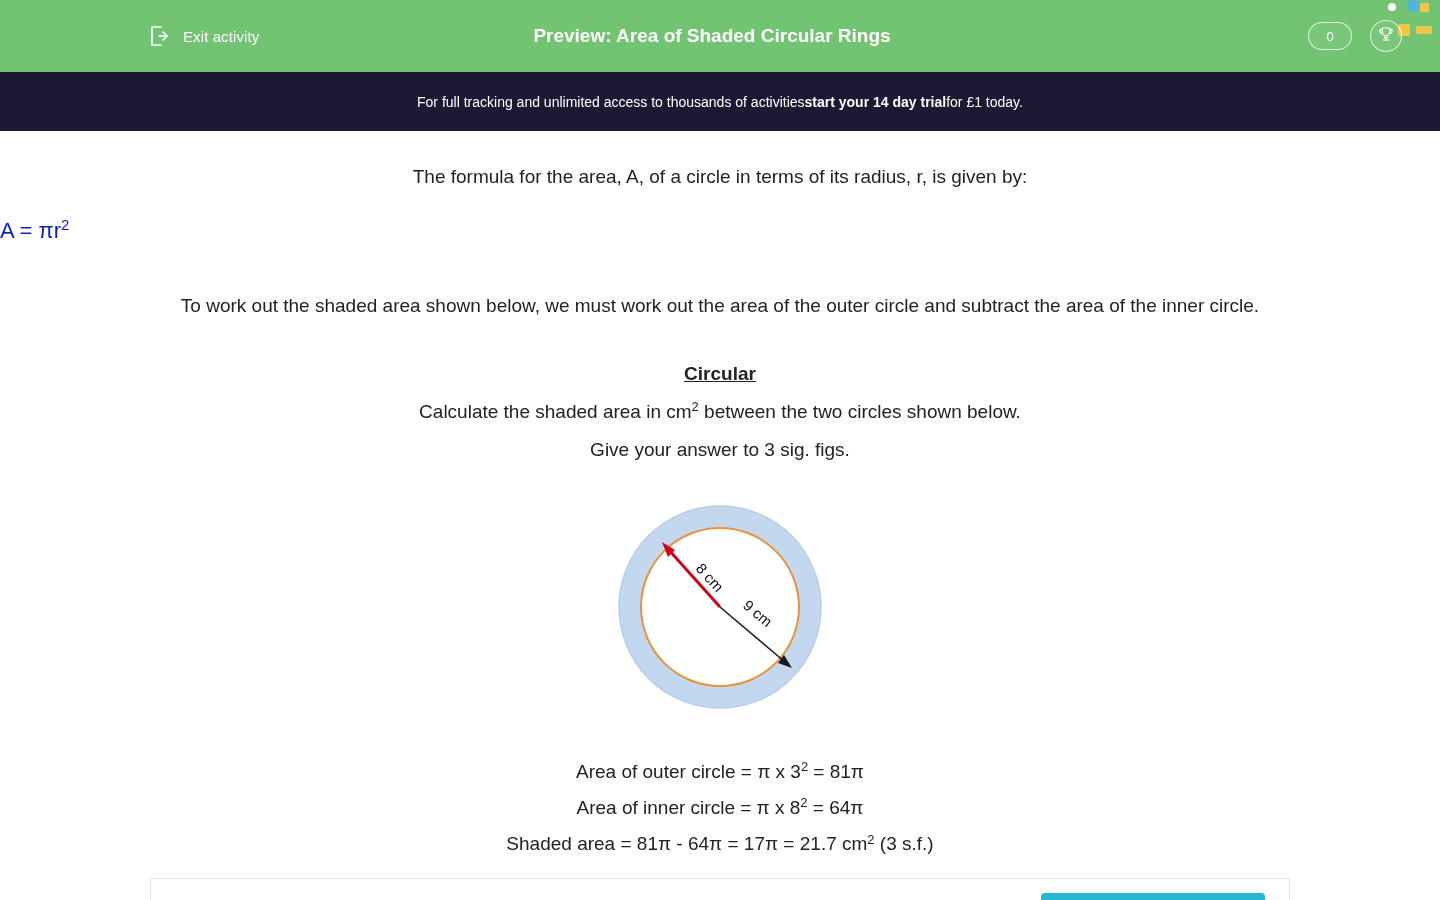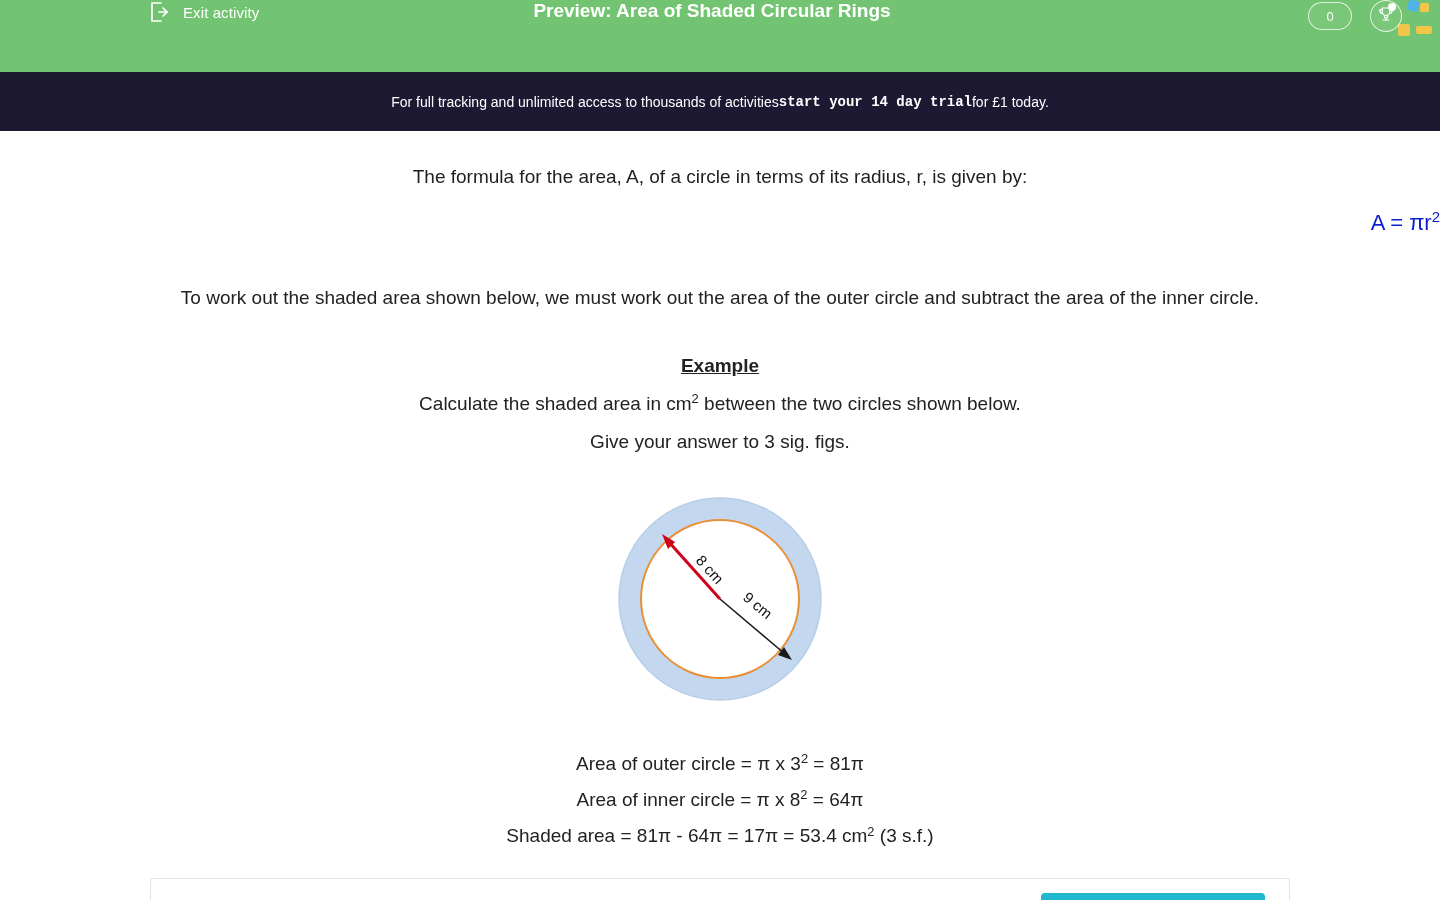"Exit activity" .topbar { align-items: flex-start -> center }
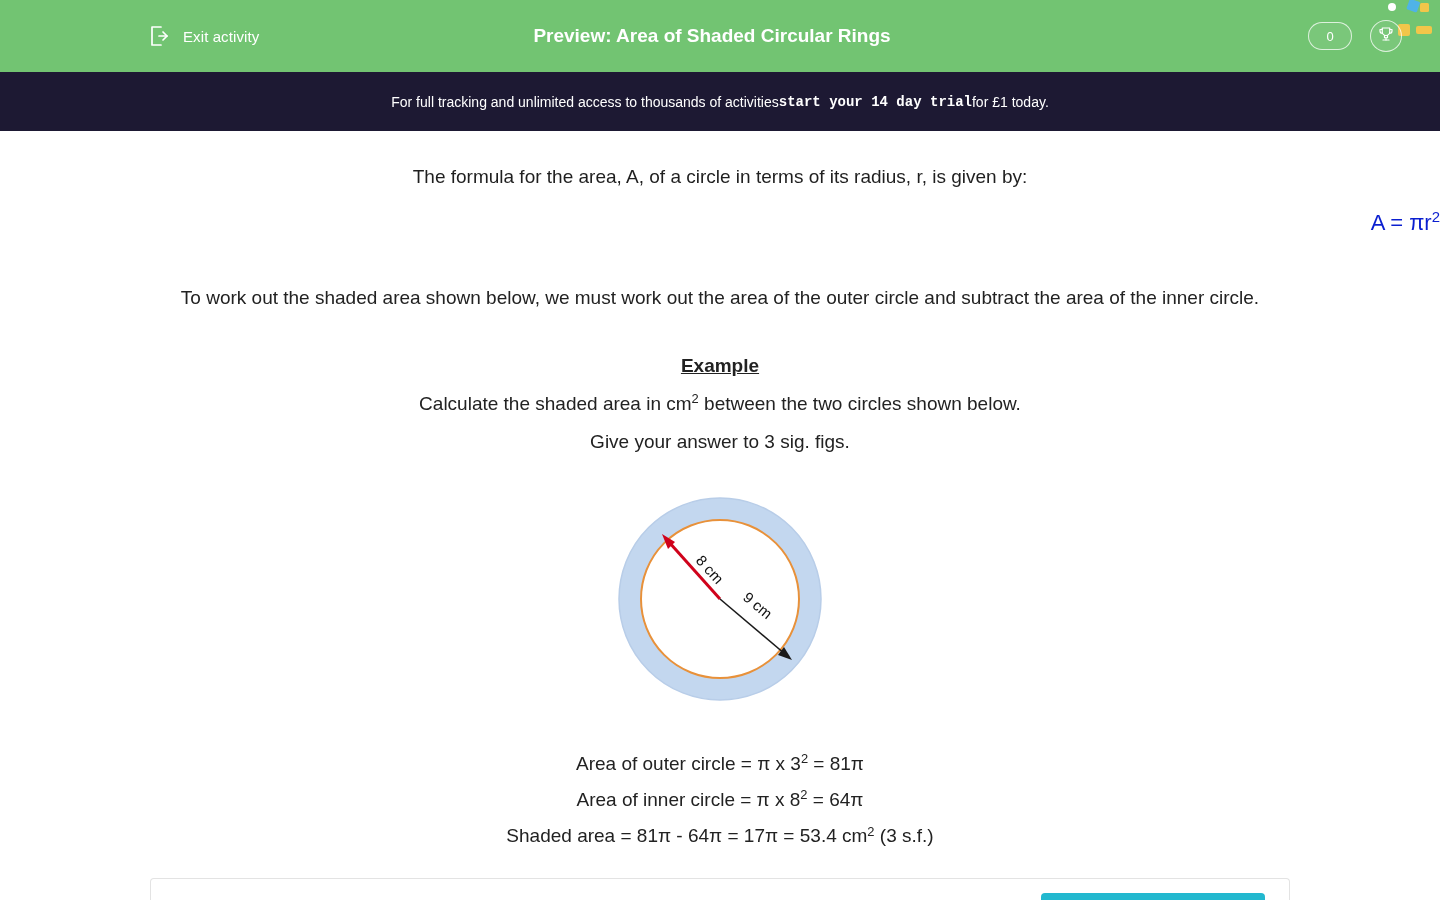"start your 14 day trial" .promo b { font-family: Liberation Mono, monospace -> none }
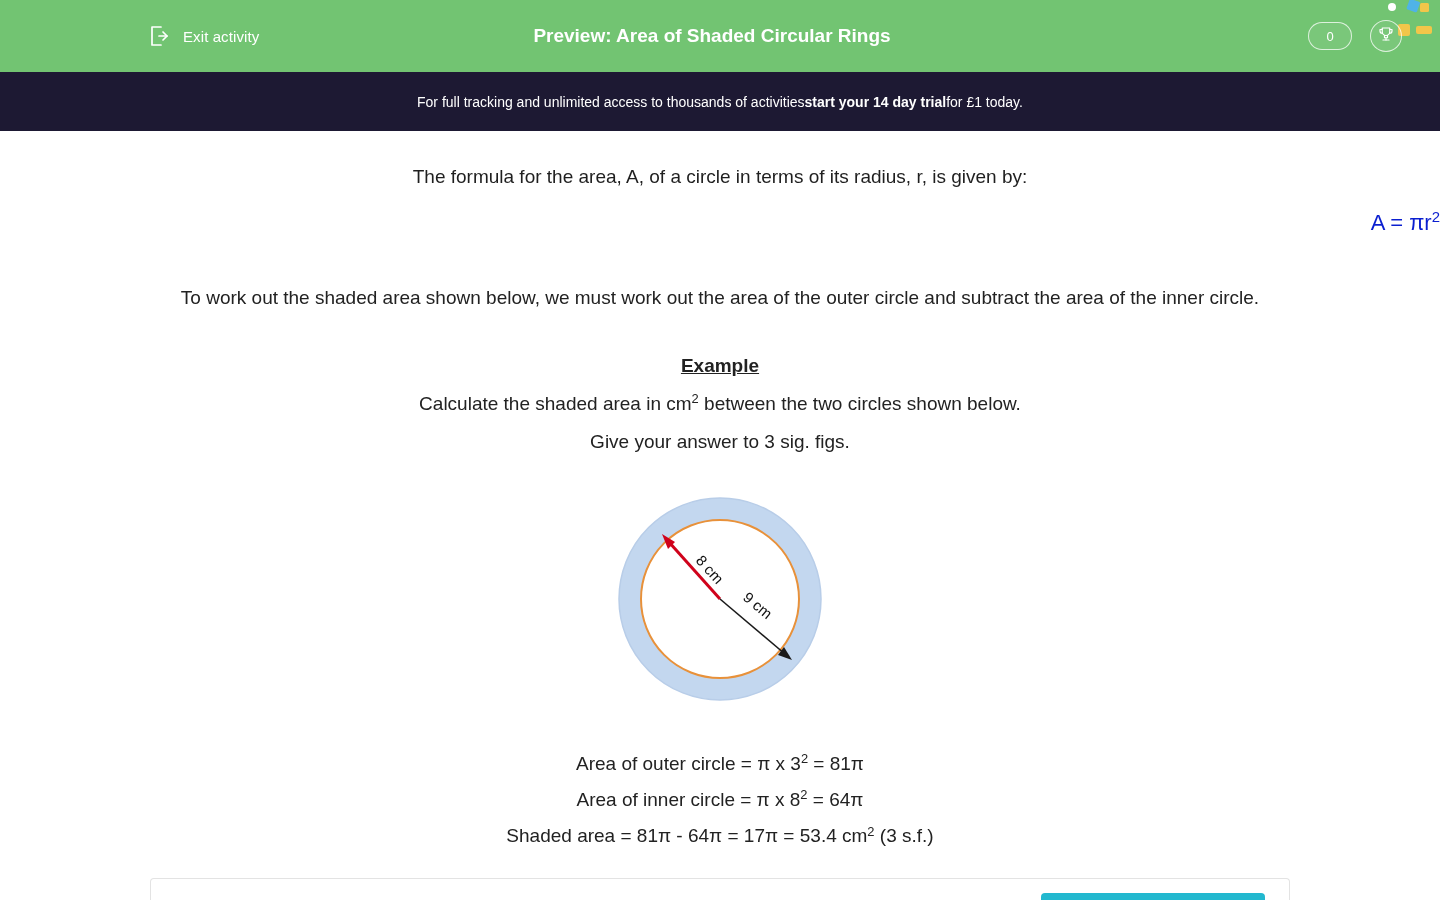"A = πr2" .formula { margin-top: 16px -> 24px; text-align: right -> left }
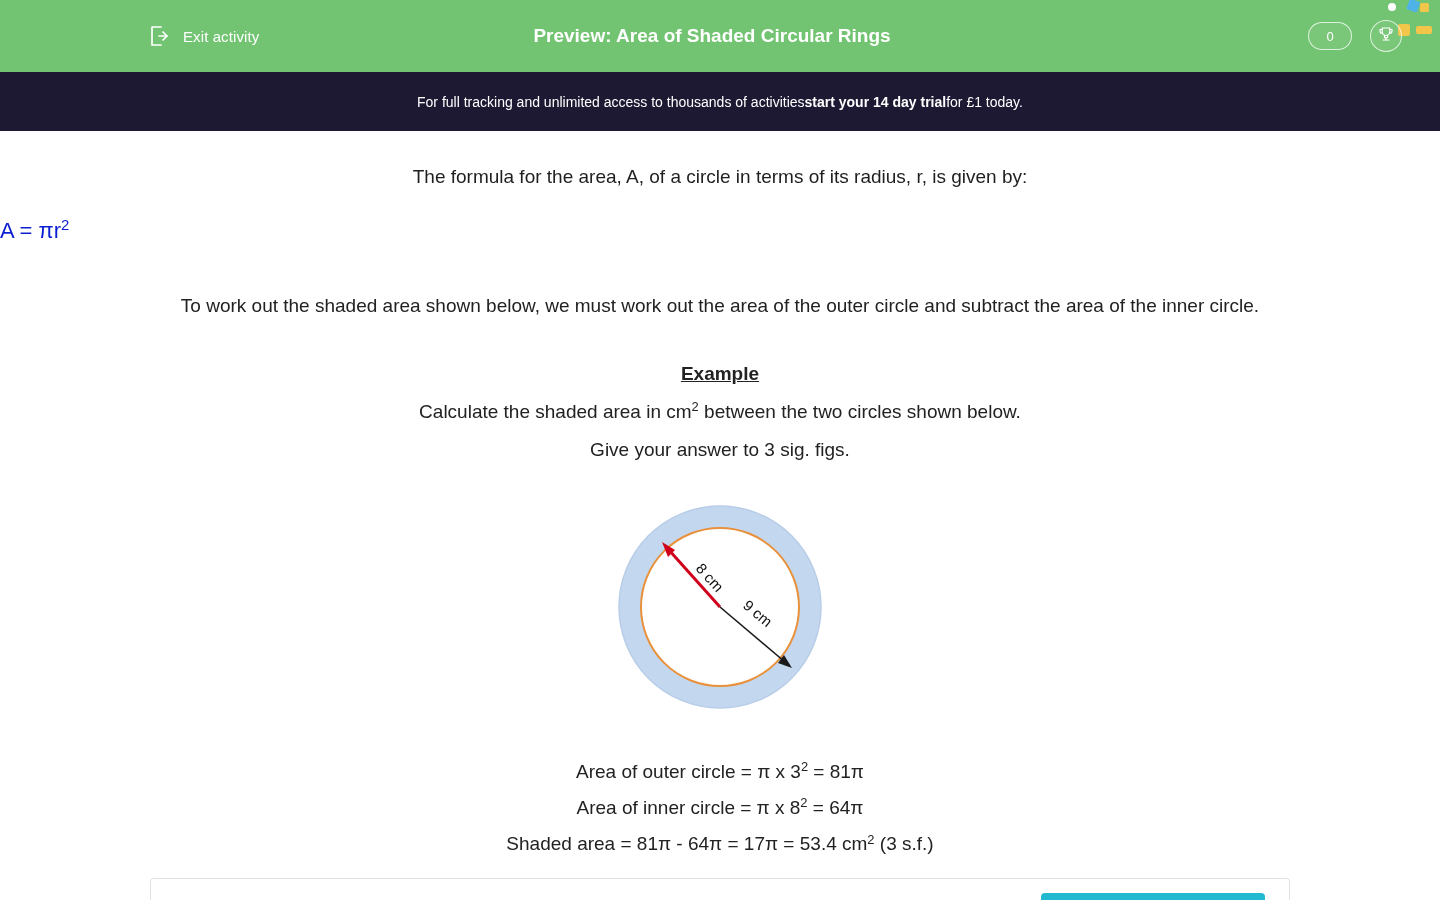"Example" div.heading { text: Example -> Circular }
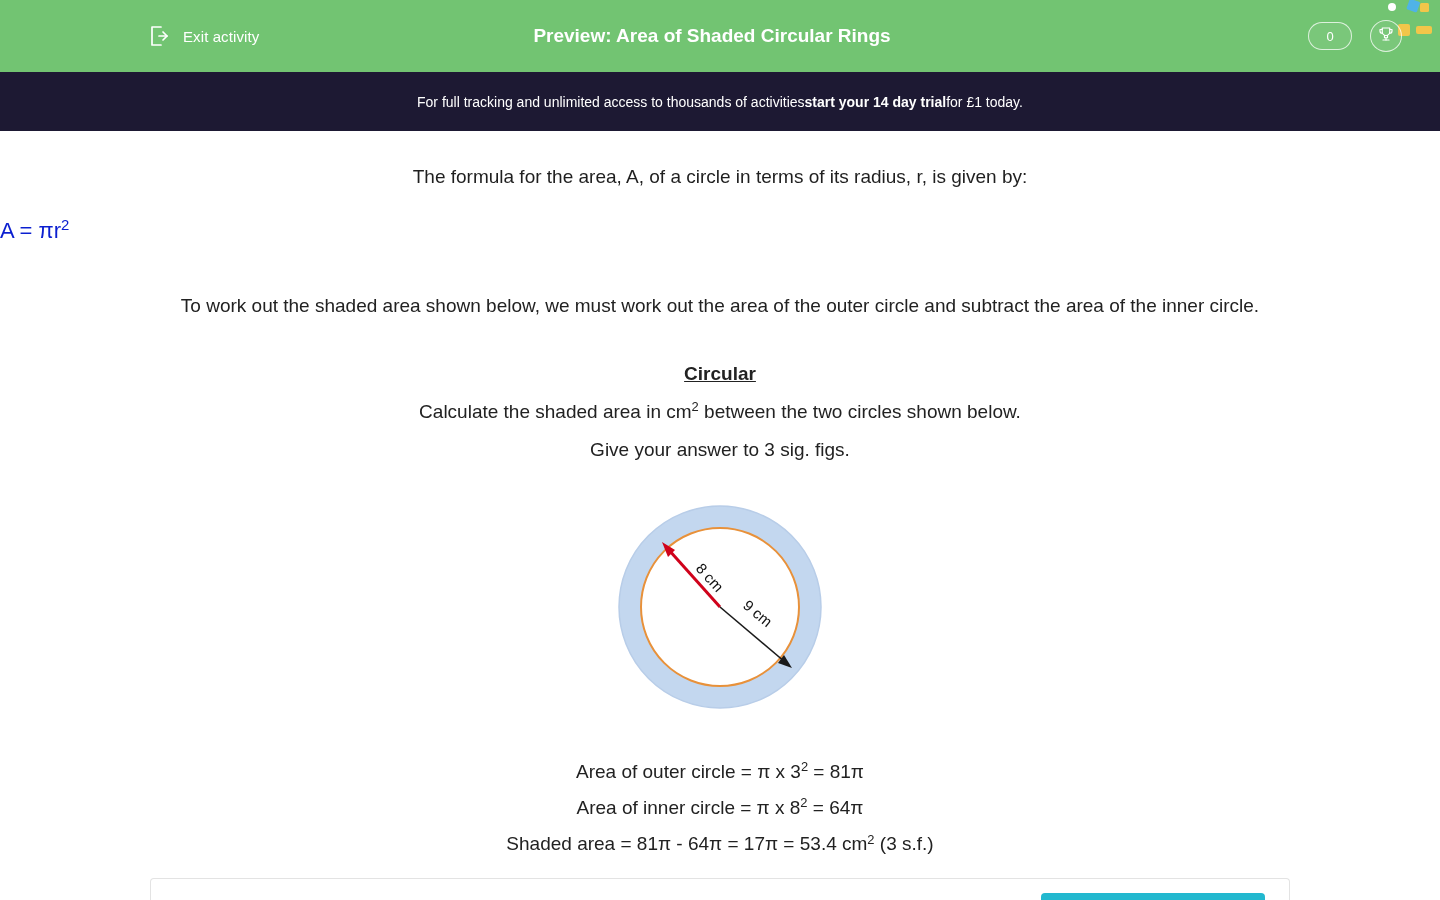"53.4 cm" b { text: 53.4 -> 21.7 }
